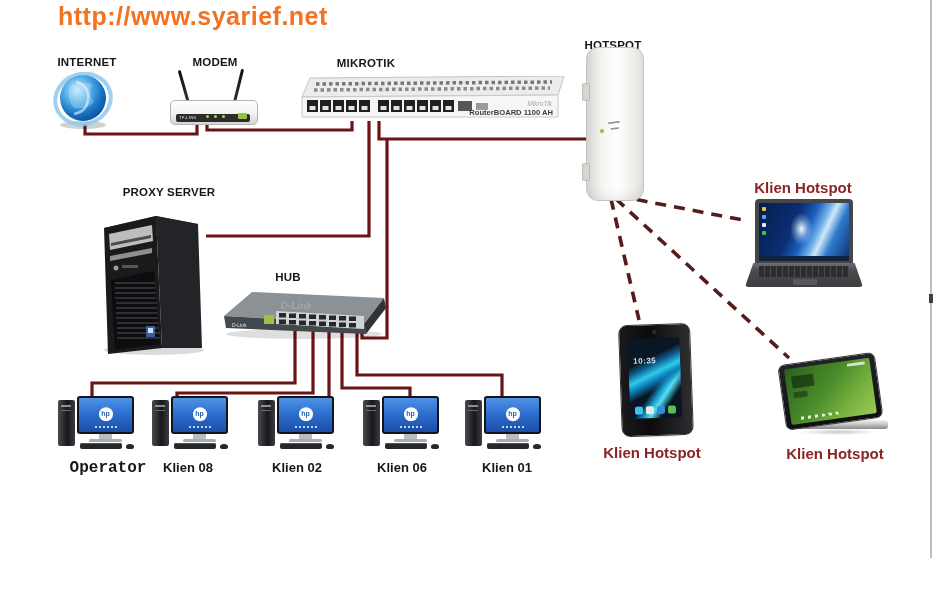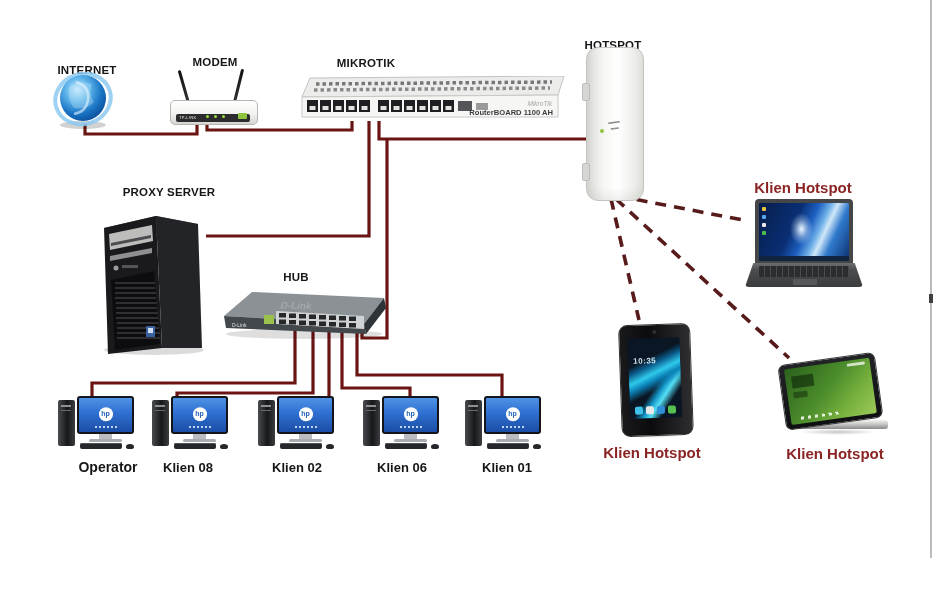"http://www.syarief.net" div.abs { html: none -> <div>http://www.syarief.net</div> }
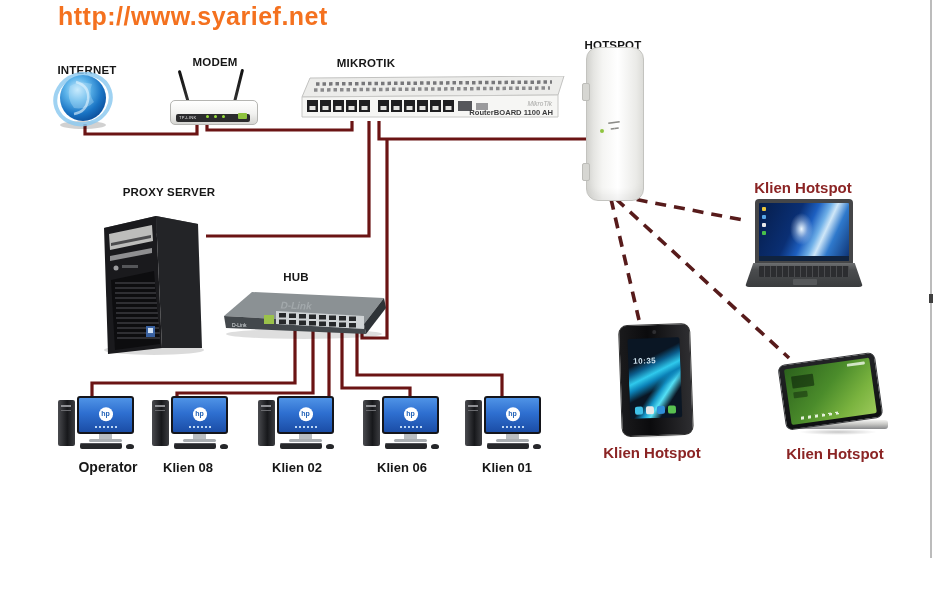"INTERNET" div.abs { margin-top: 8px -> none }
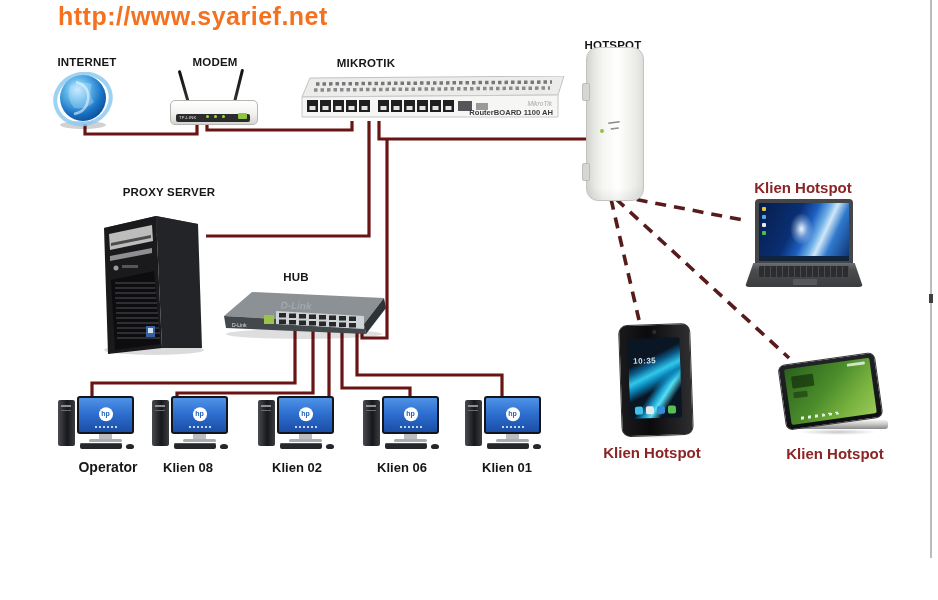"HUB" div.abs { left: 266px -> 258px }
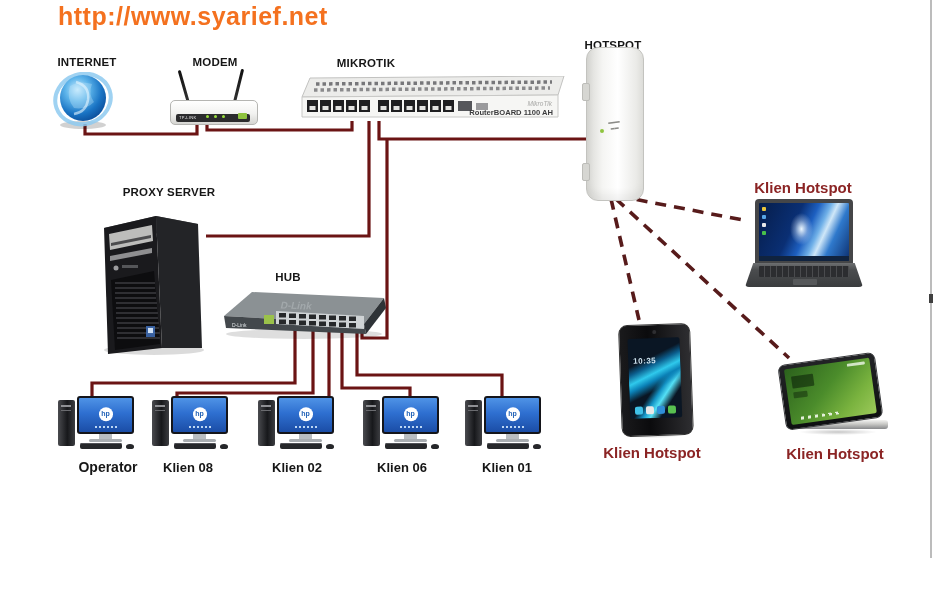"Operator" div.abs { font-family: none -> Liberation Mono, monospace; font-size: 14px -> 16px }
